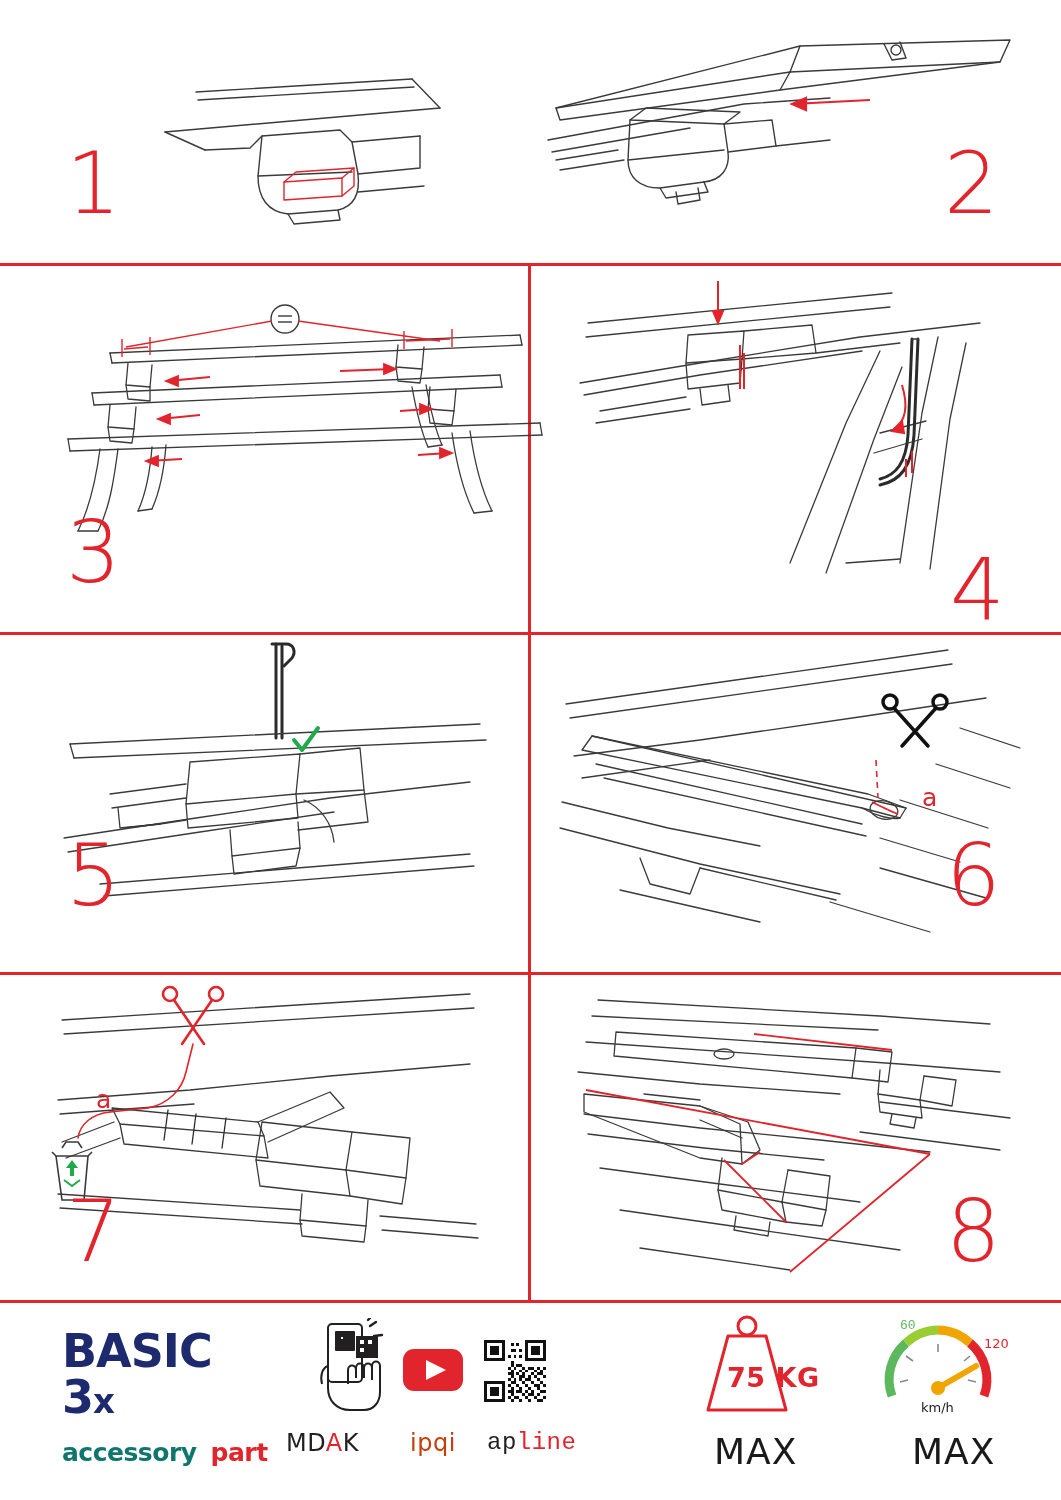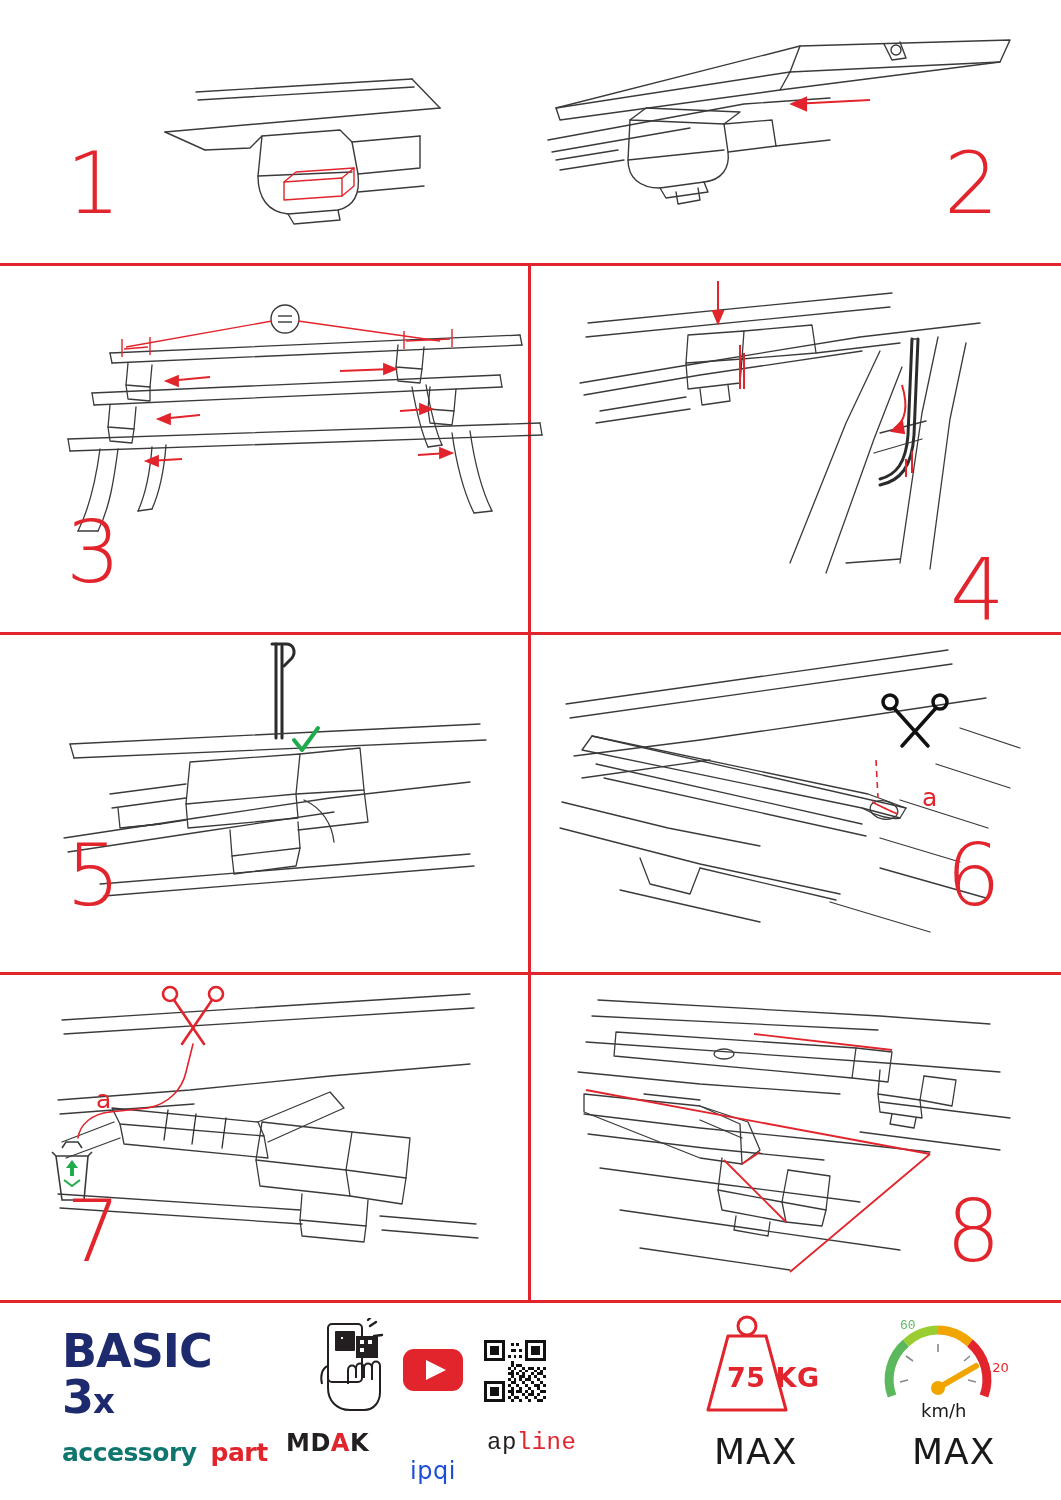"120" div.gauge-num { top: 60px -> 36px }
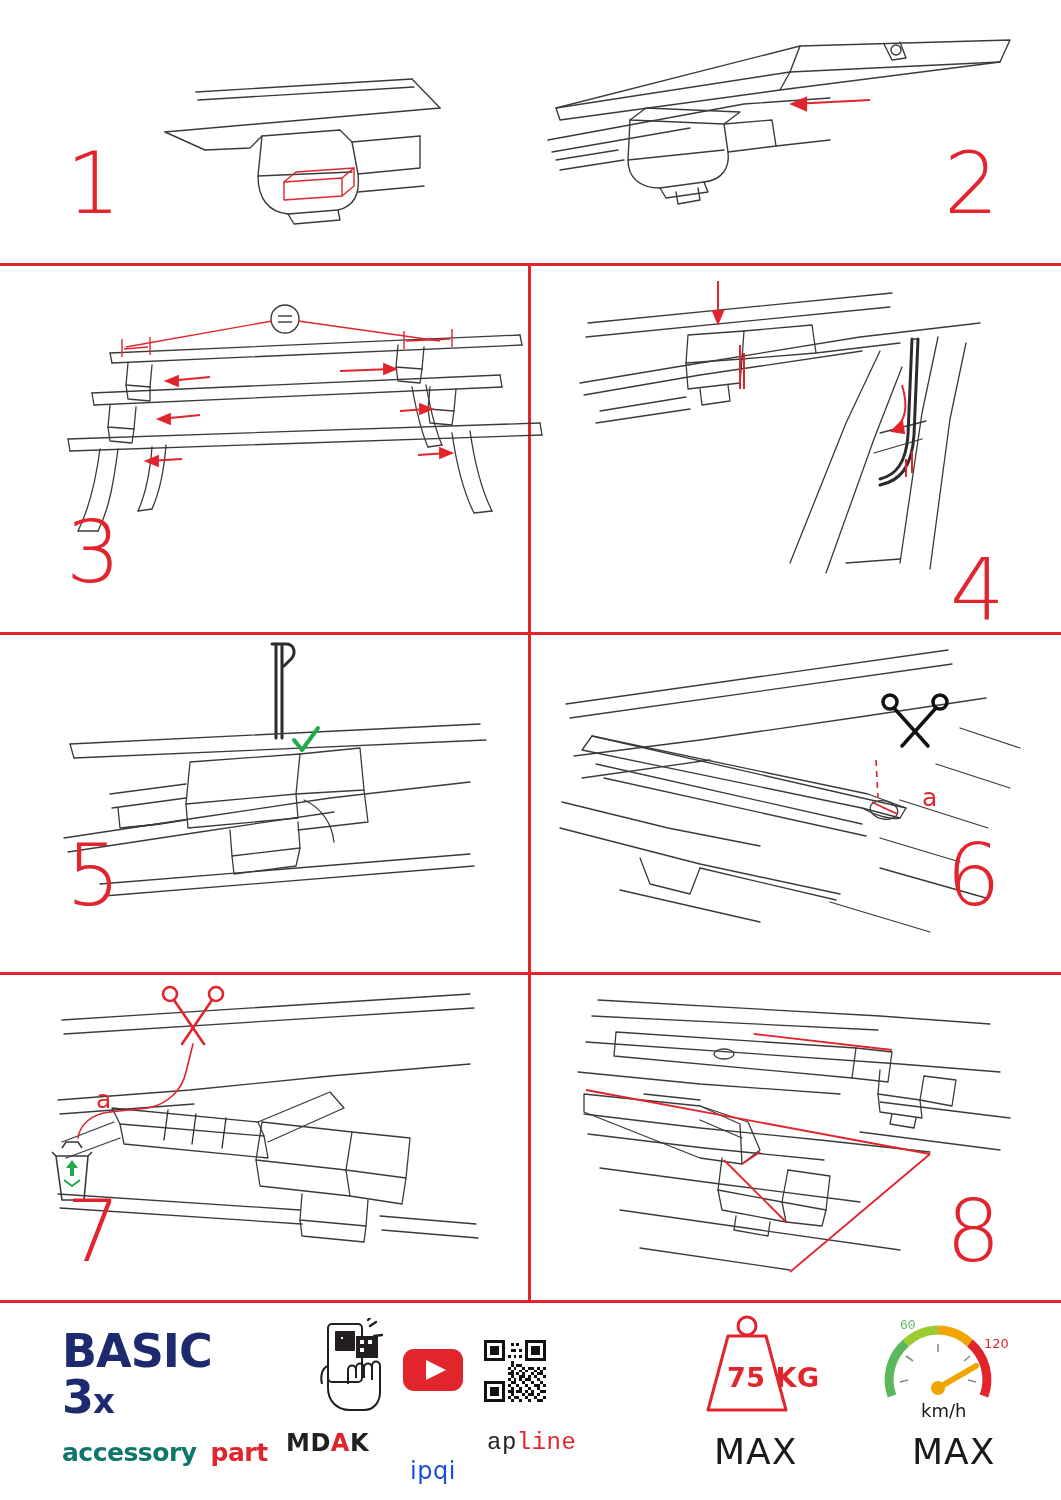"km/h" .kmh-text { font-size: 18px -> 13px }
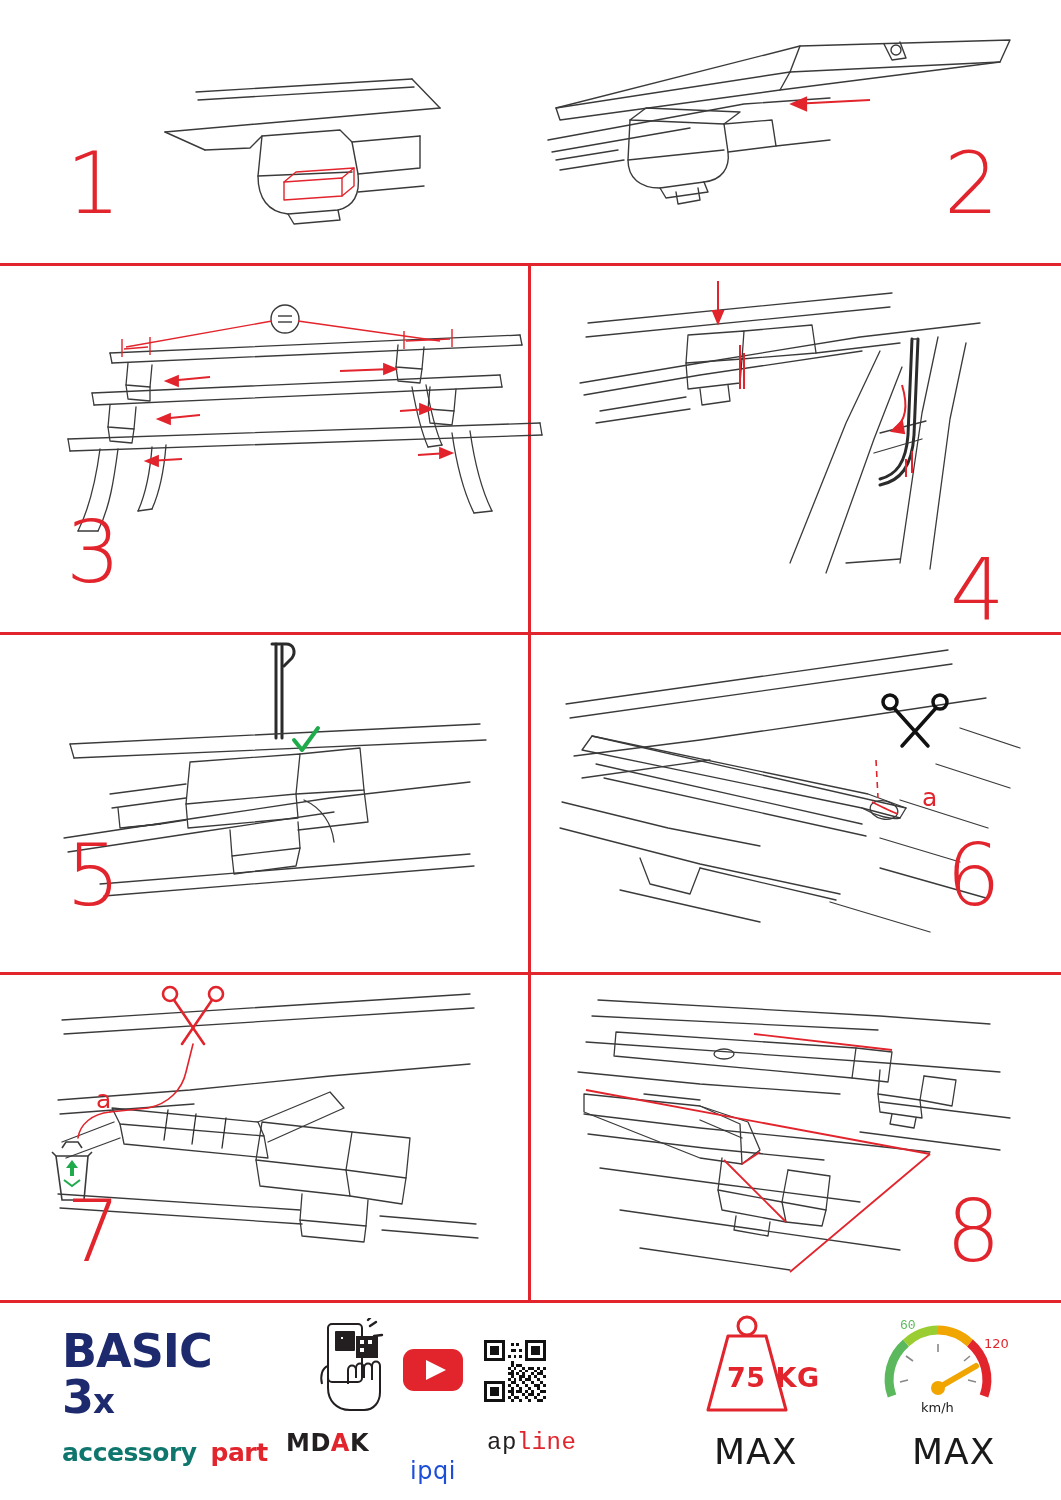"MDAK" .mdak { font-weight: 700 -> 400 }
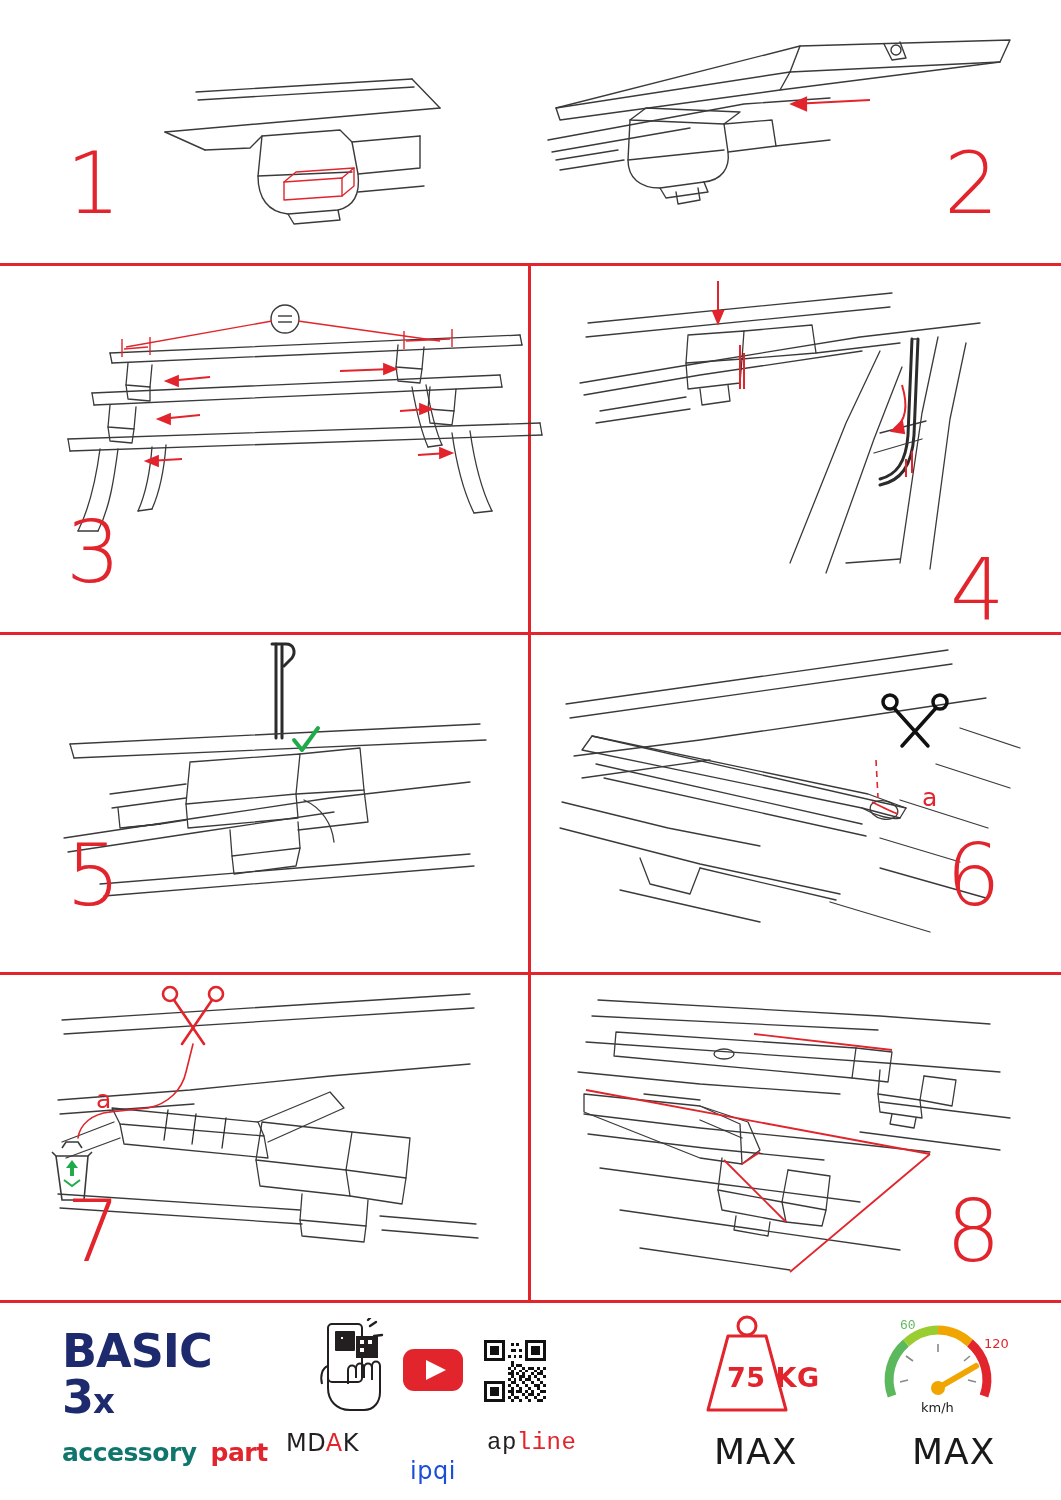"ipqi" .ipqi { color: #1d4ed8 -> #c2410c; margin-top: 28px -> none }
